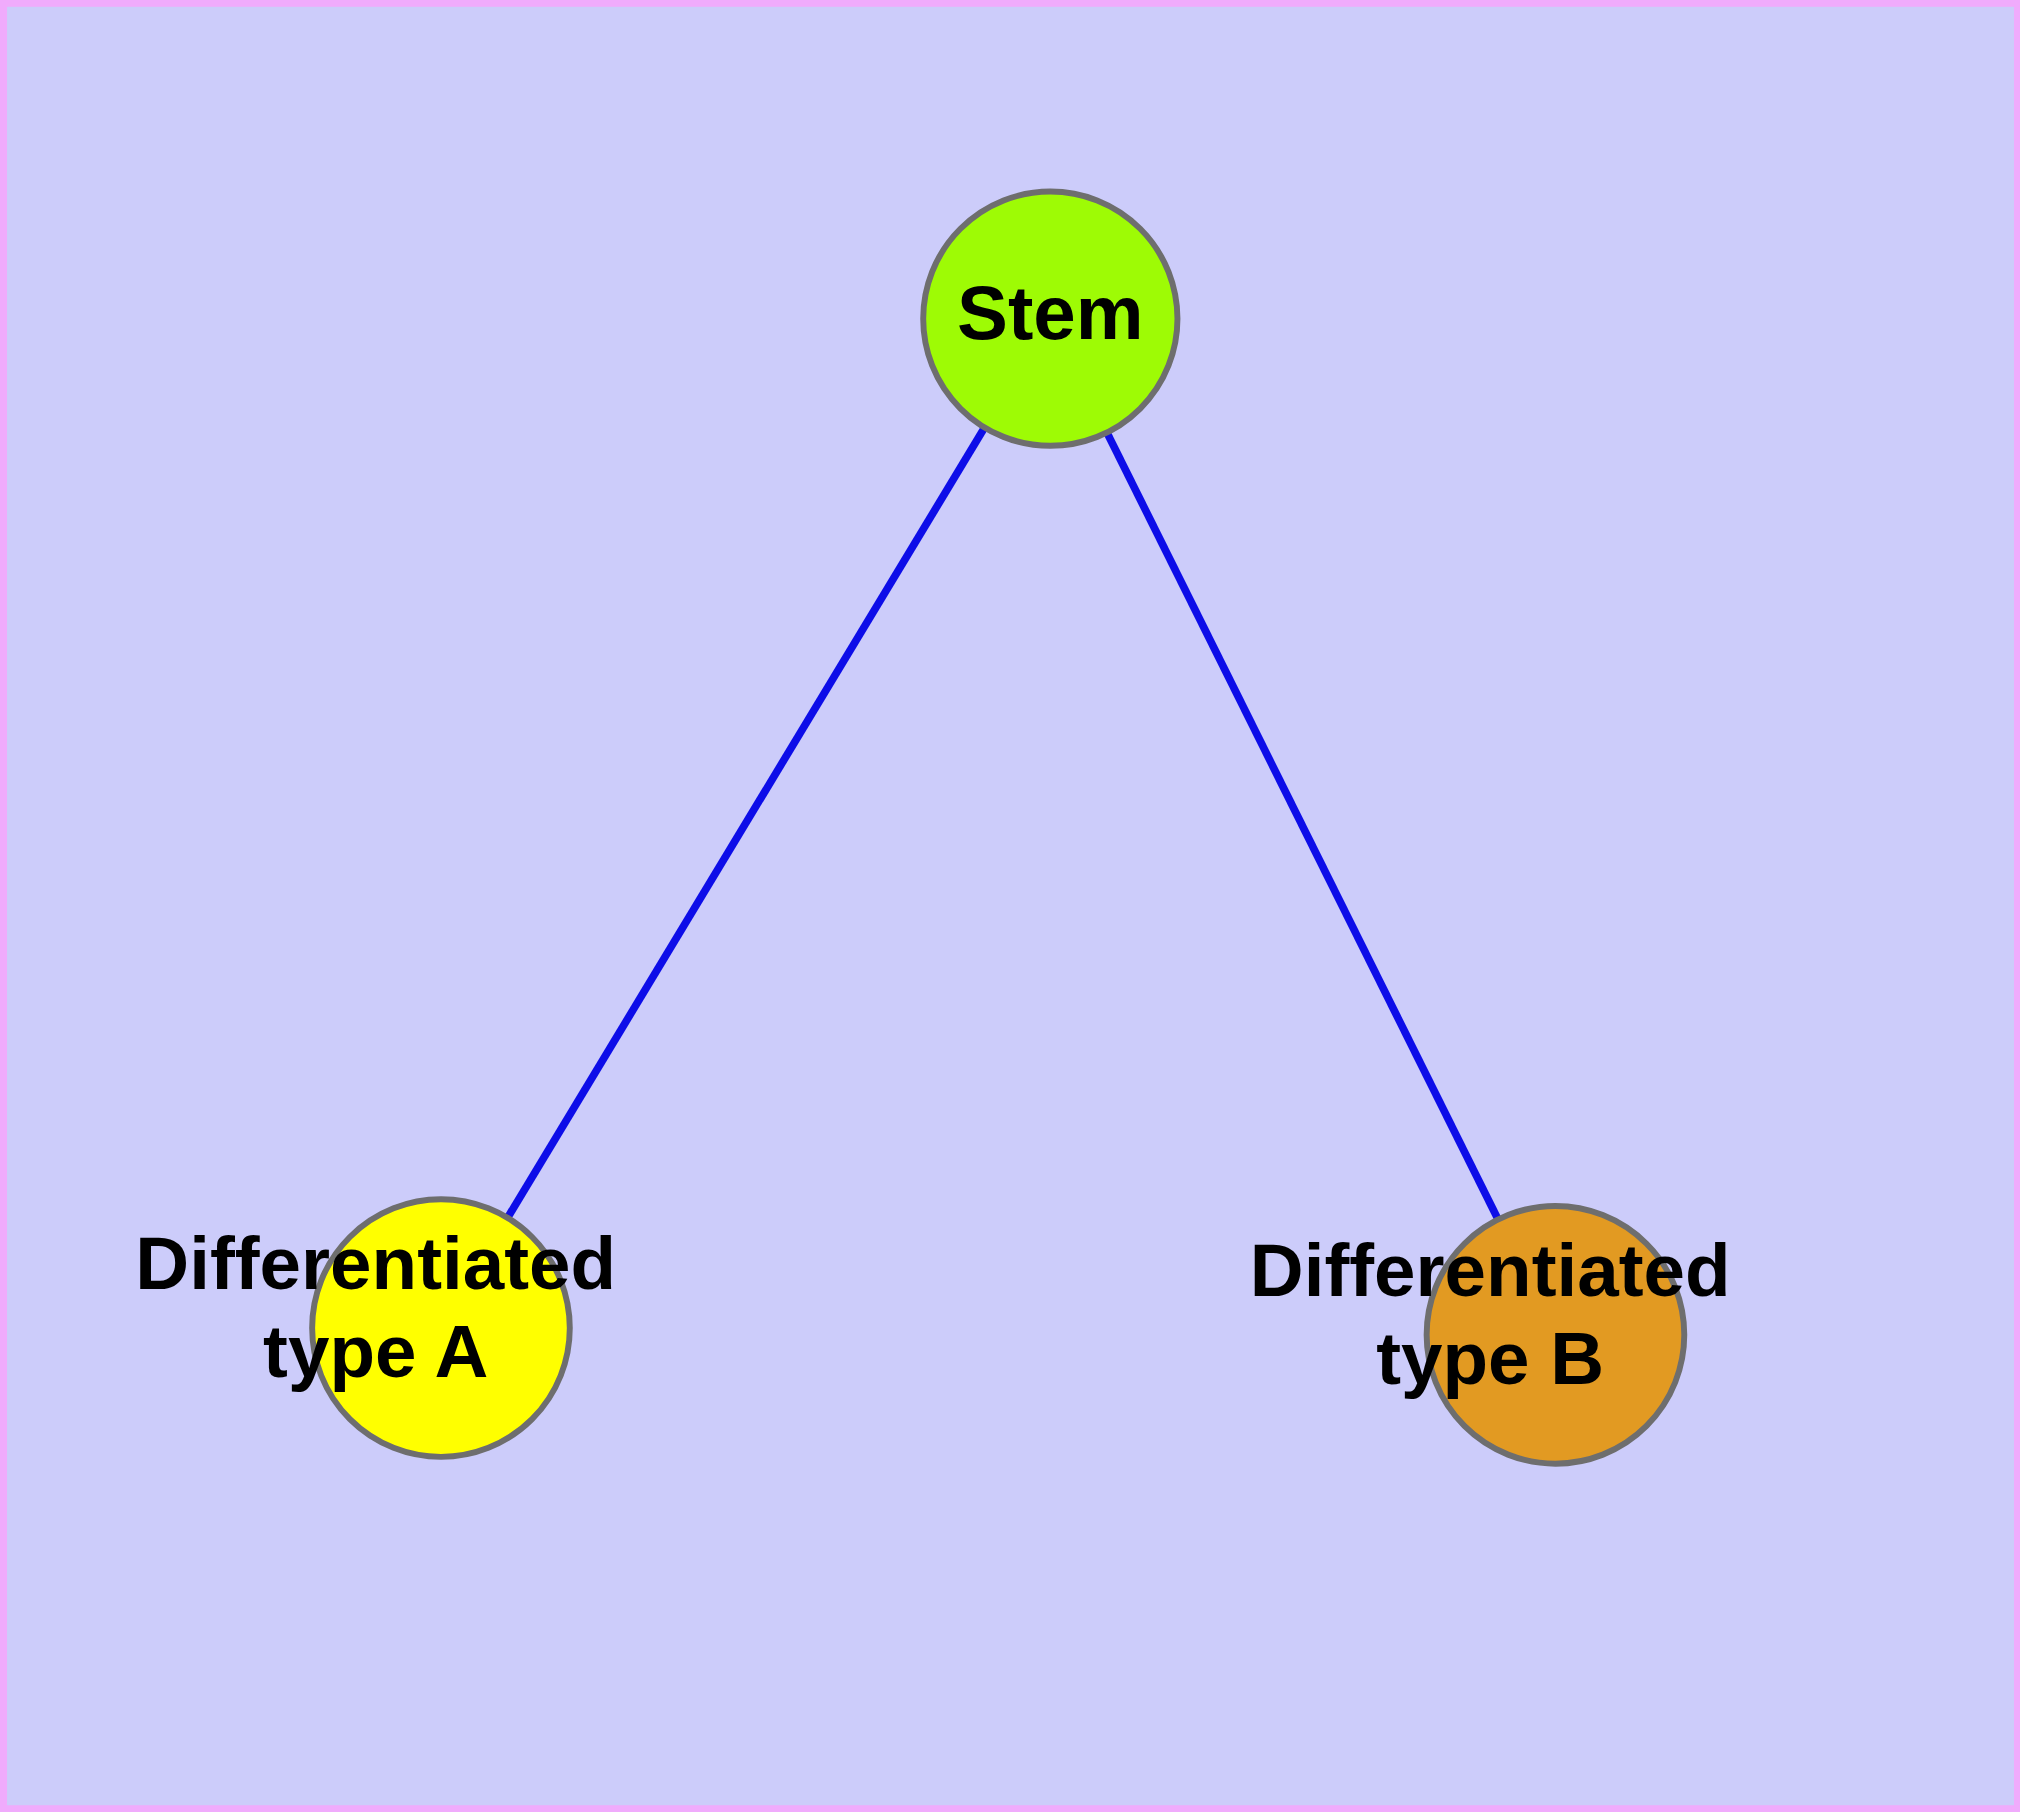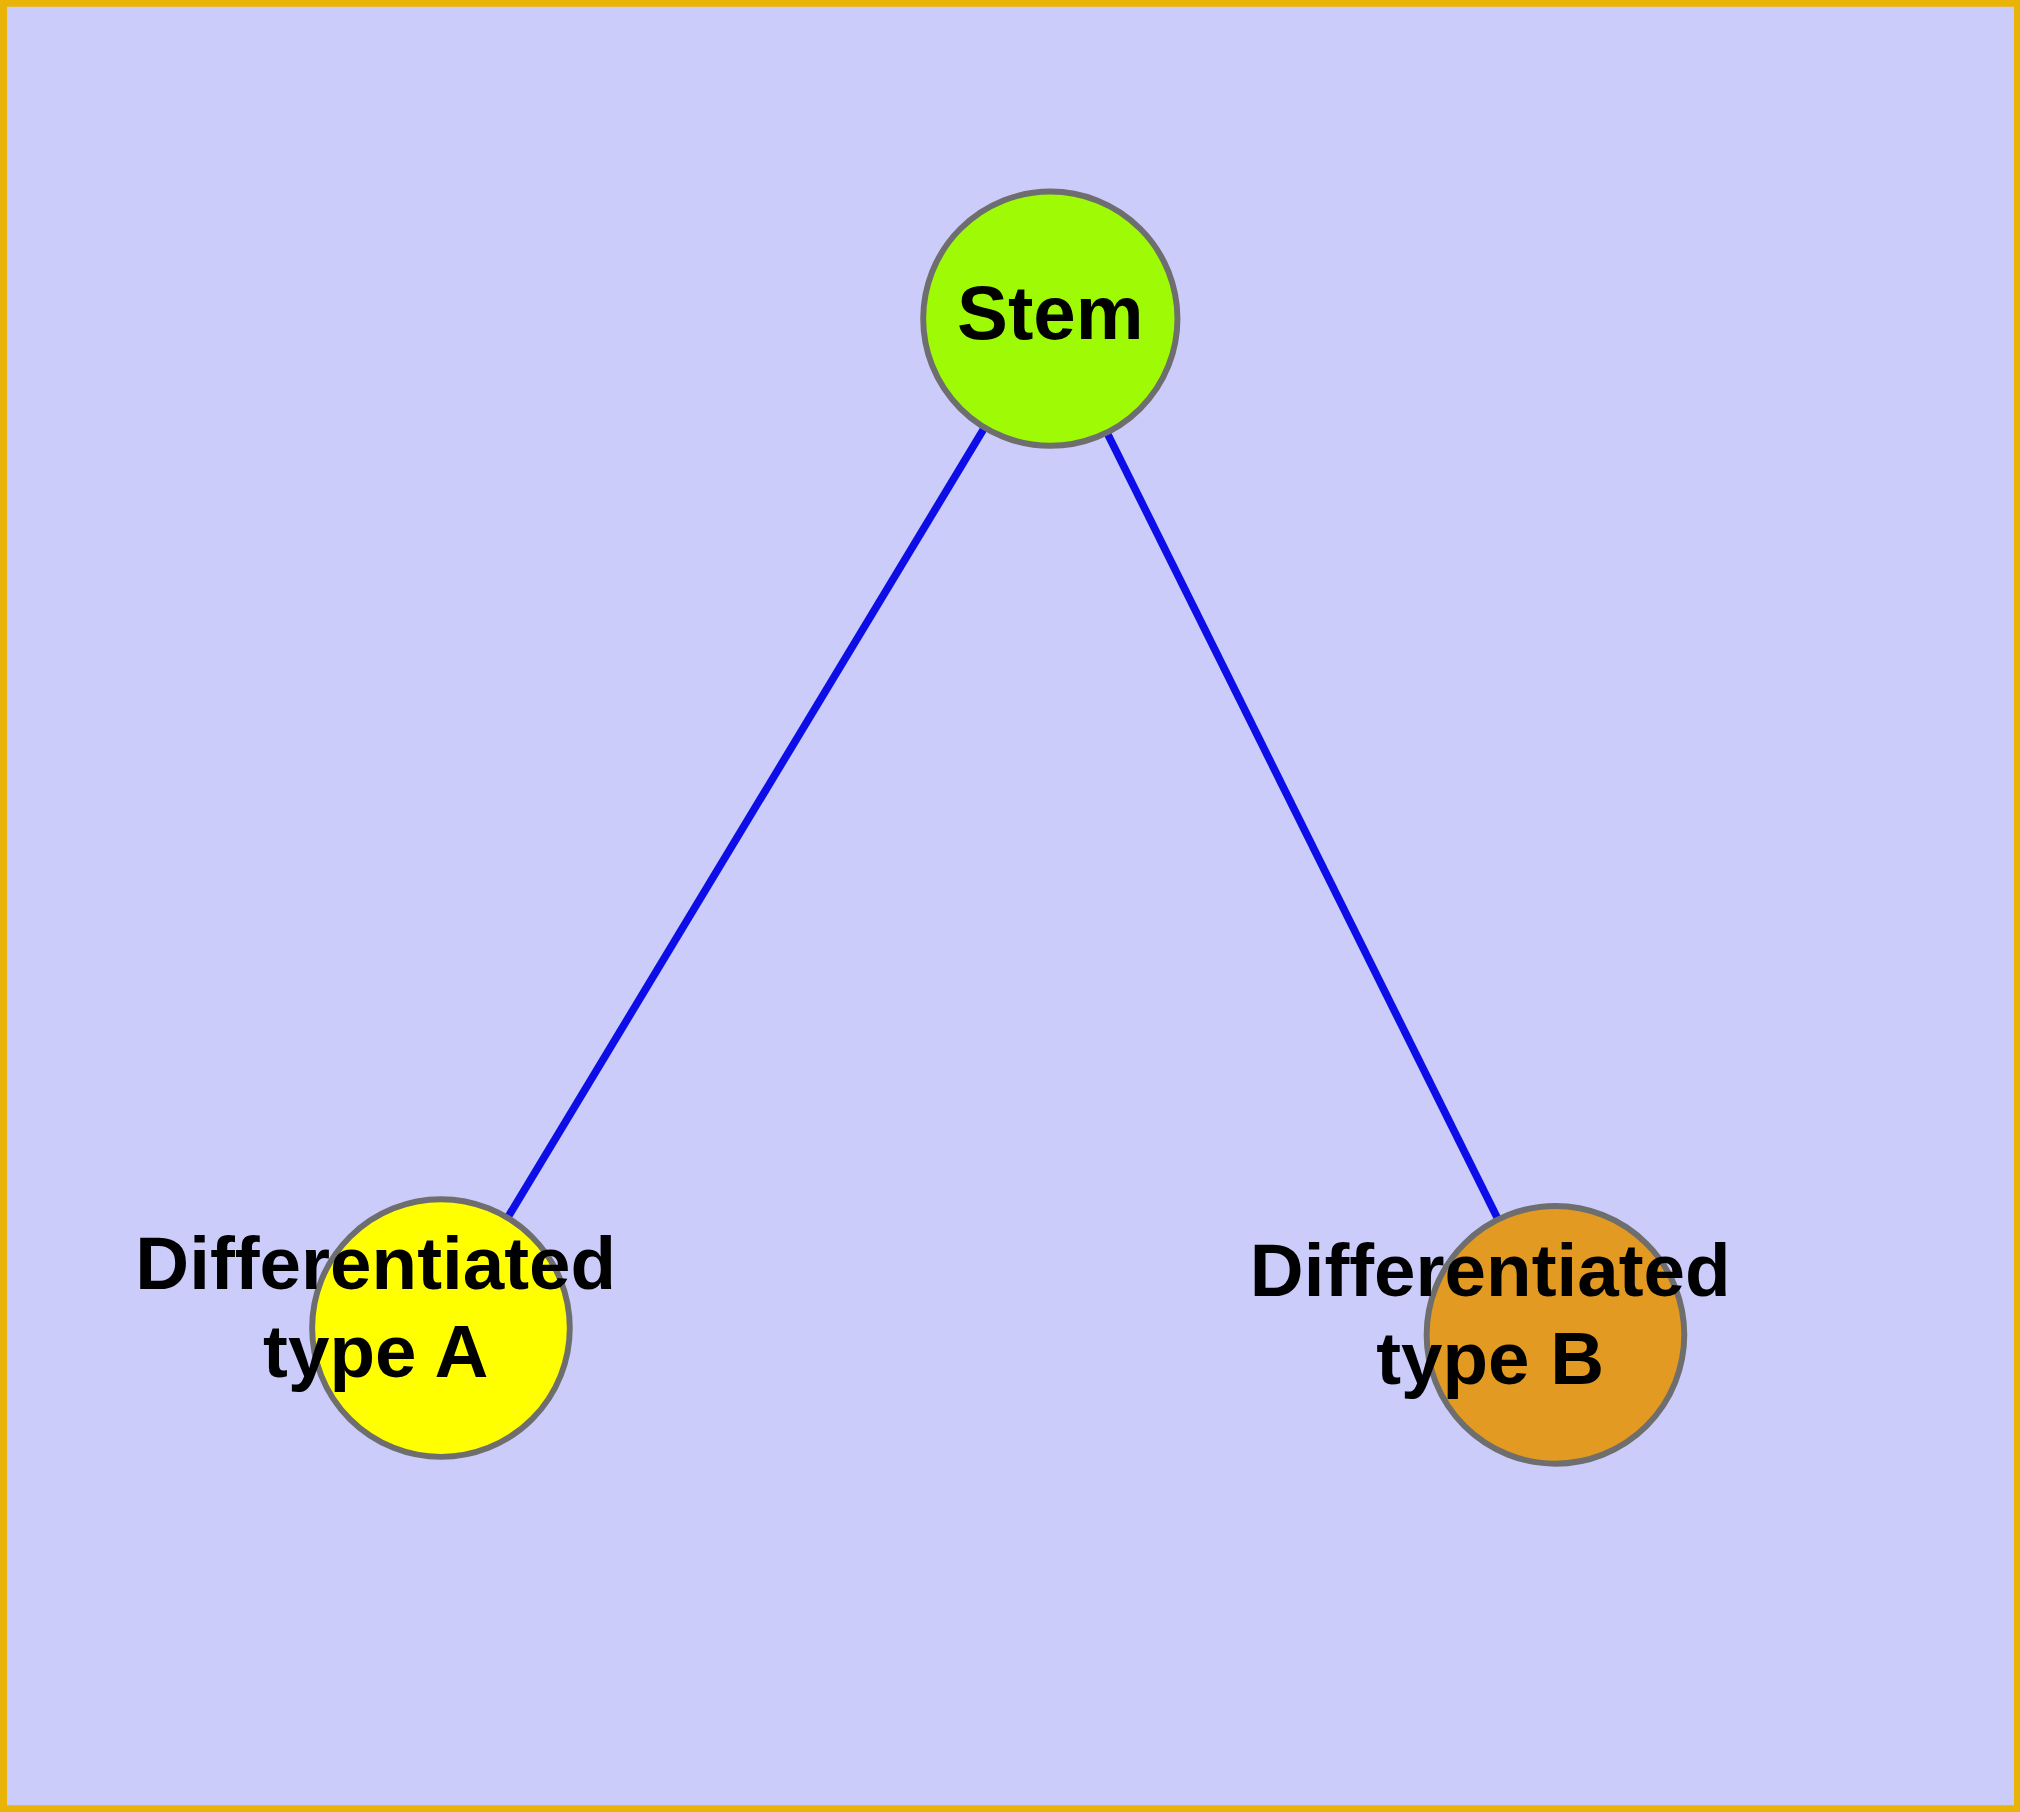"Stem" div { background: #eab308 -> #f0abfc }
